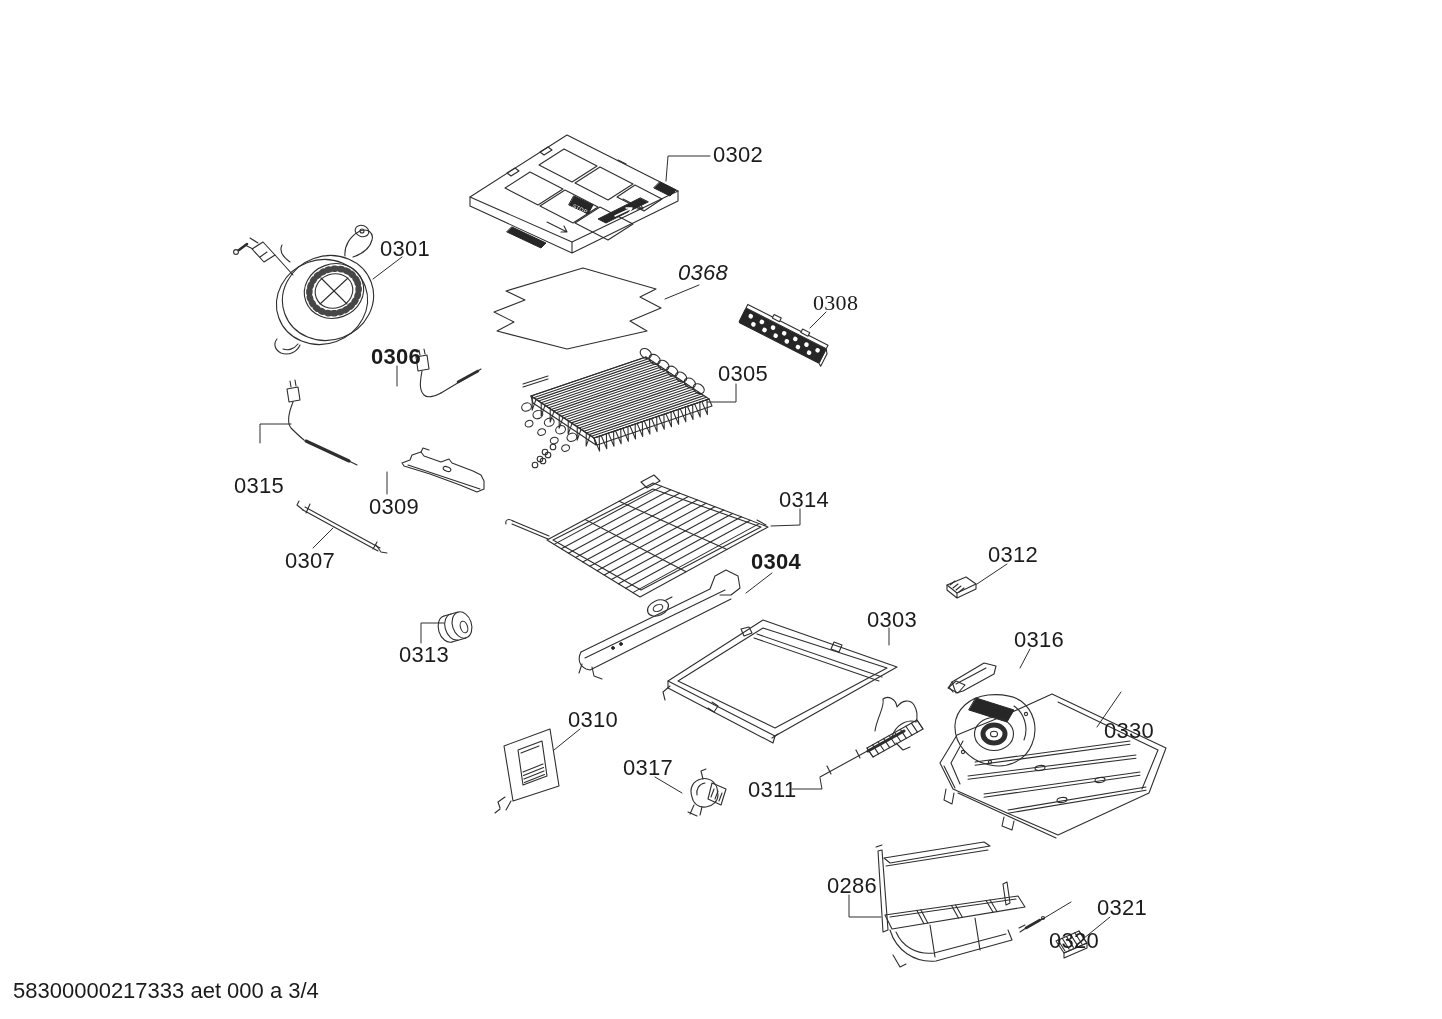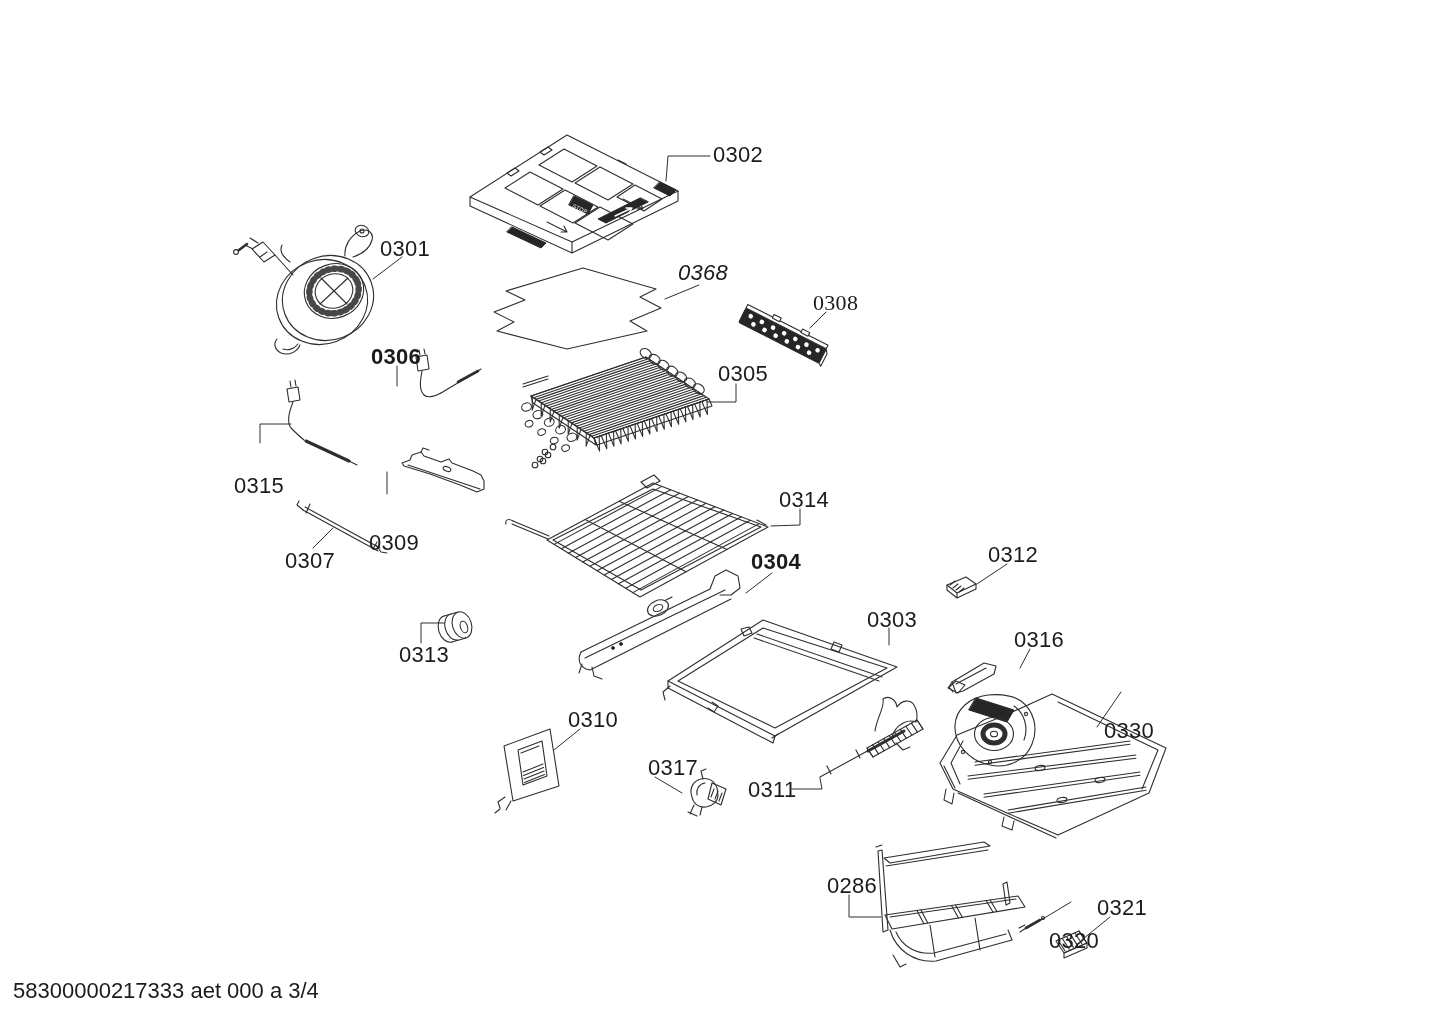"0309" div.part-label { margin-top: 36px -> none }
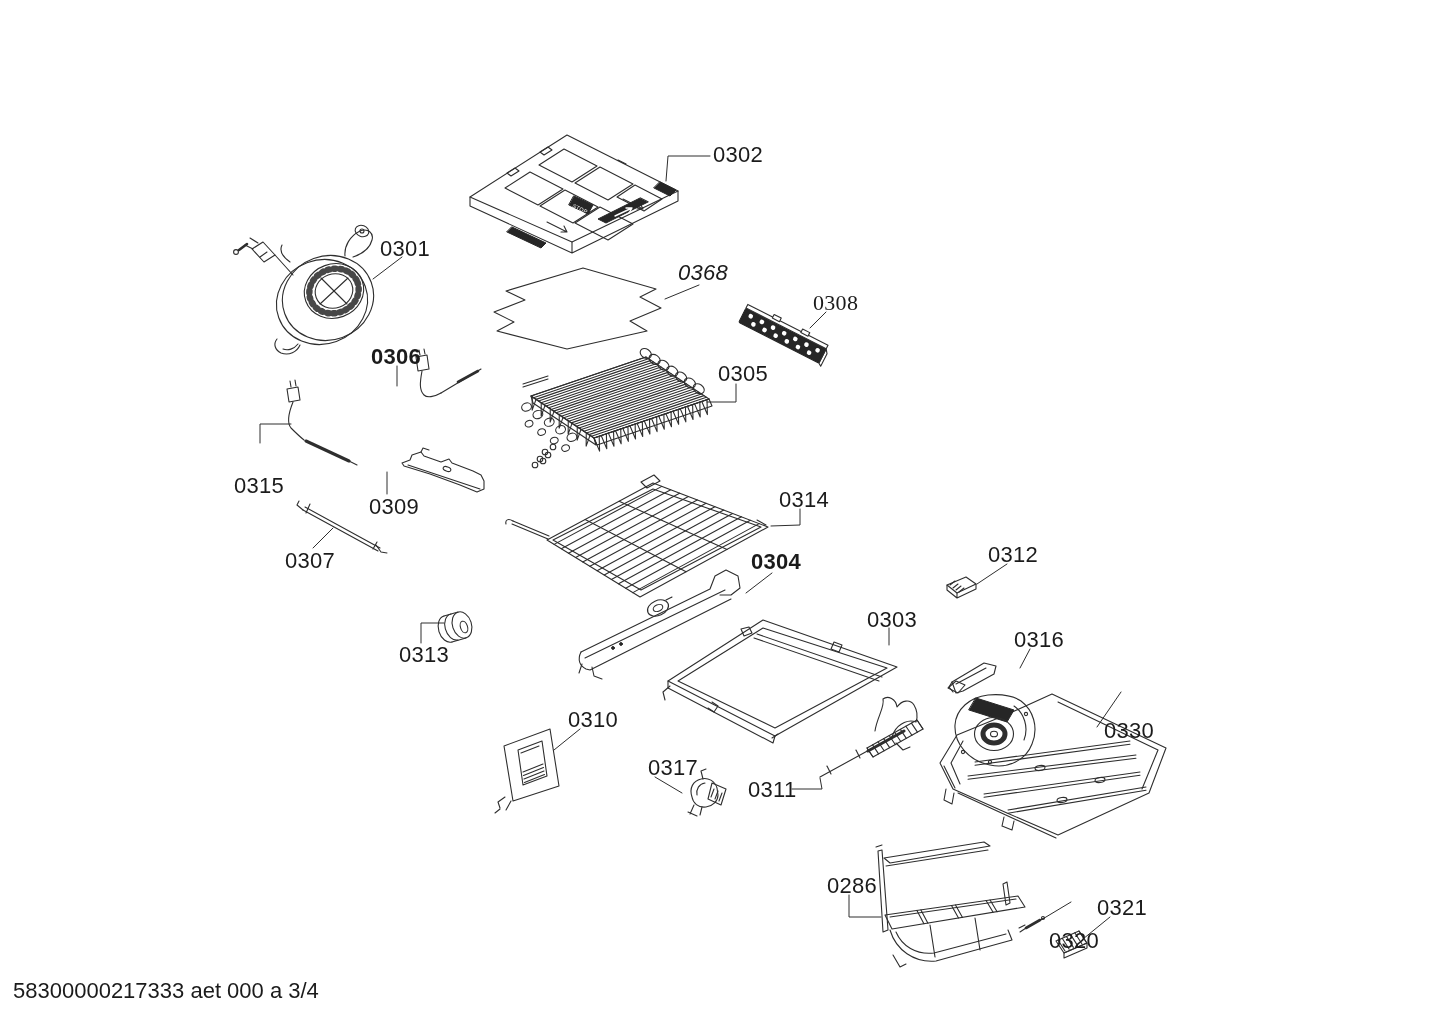"0317" div.part-label { left: 648px -> 623px }
